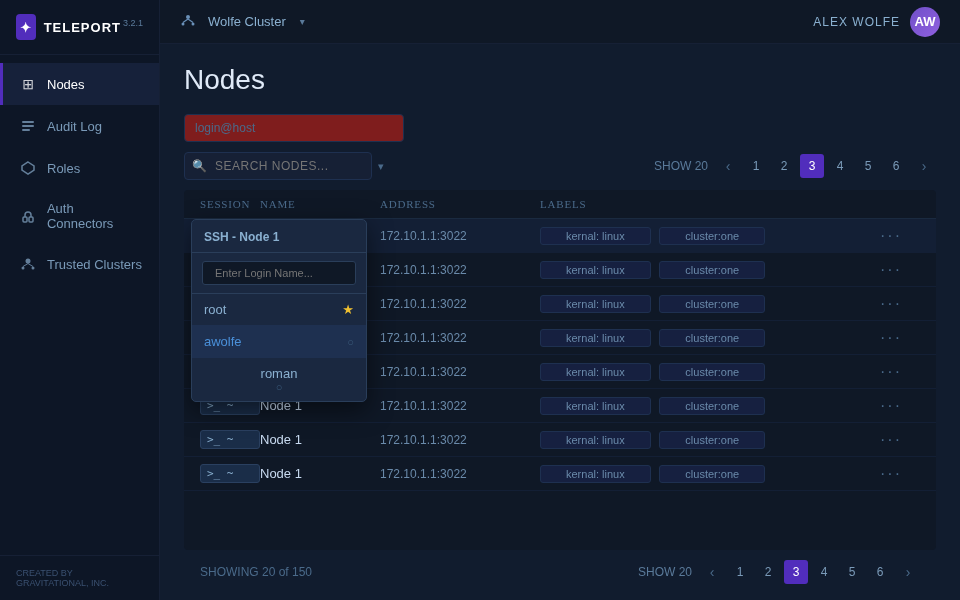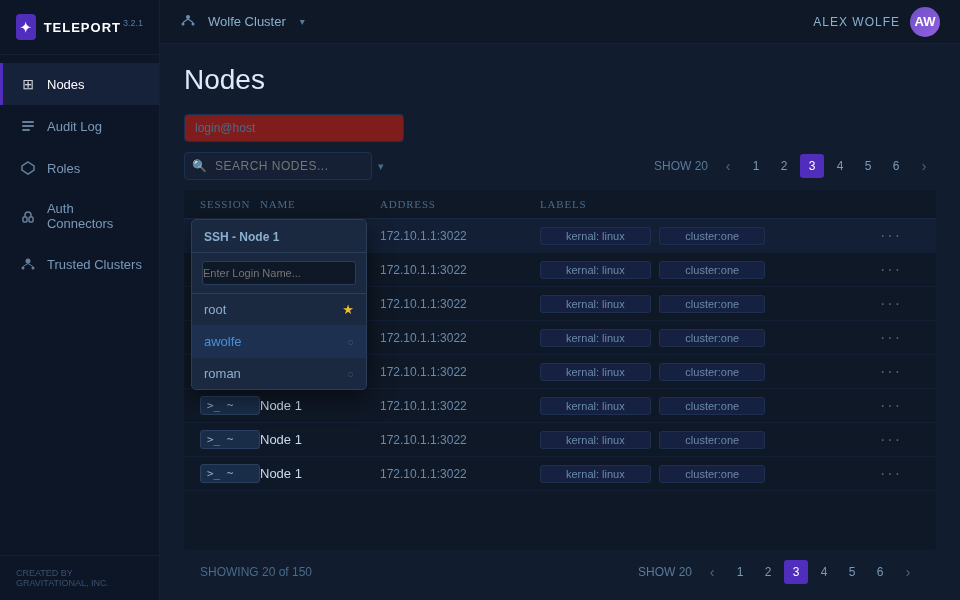"Enter Login Name..." input { padding: 5px 0 -> 5px 12px }
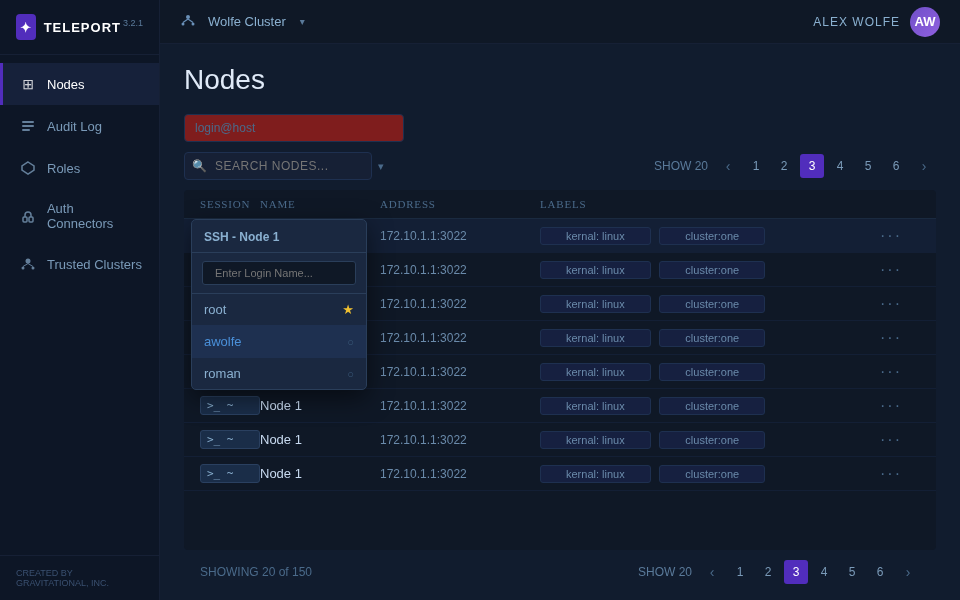"roman" .dropdown-item:last-child { flex-direction: none -> column }
